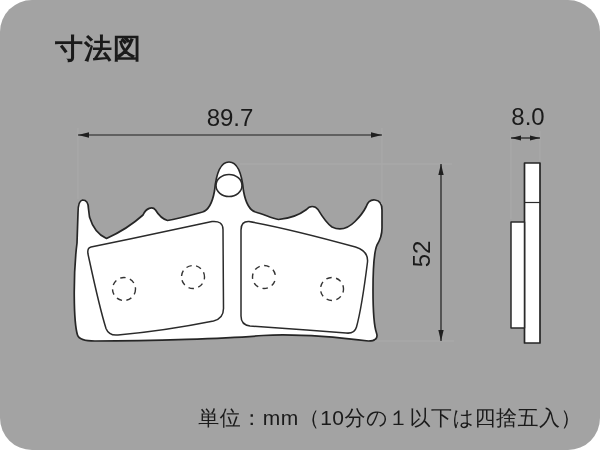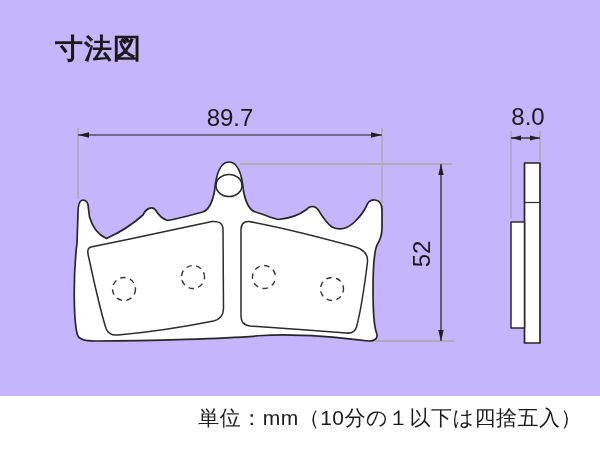"寸法図" .stage { background: #c4b5fd -> #a3a3a3; border-radius: none -> 32px; height: 396px -> 450px }
